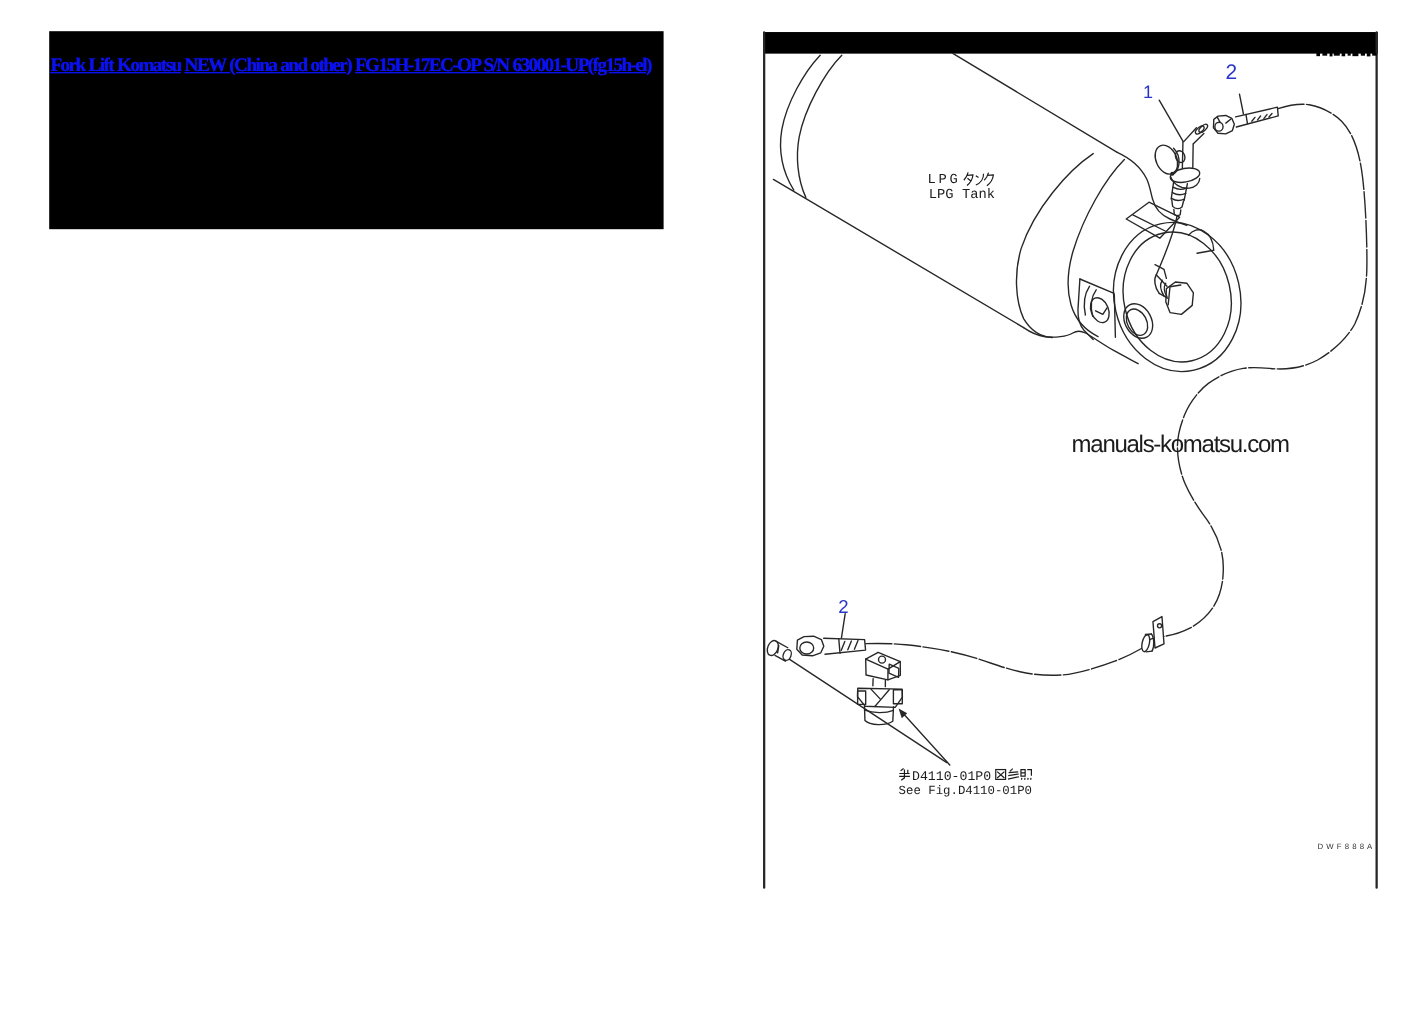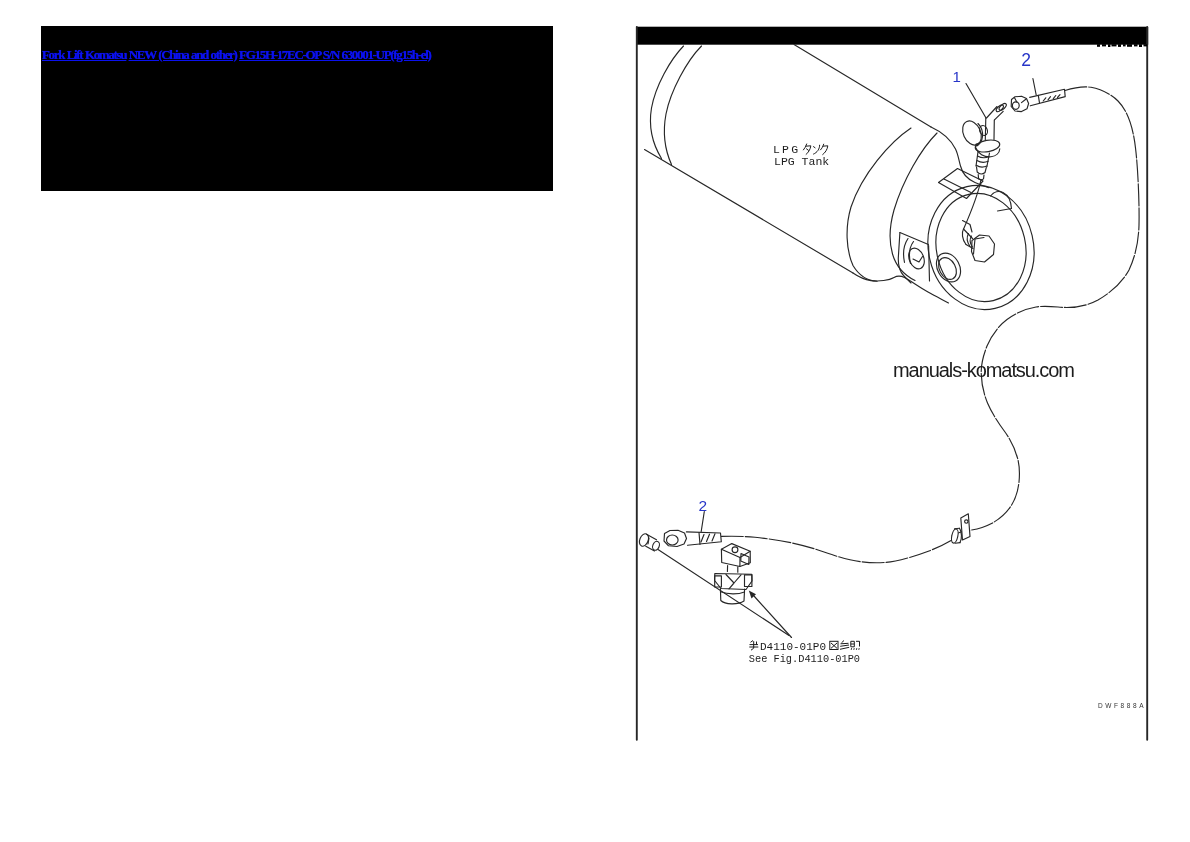"Fork Lift Komatsu NEW (China" #linkline { font-size: 13px -> 16px }
